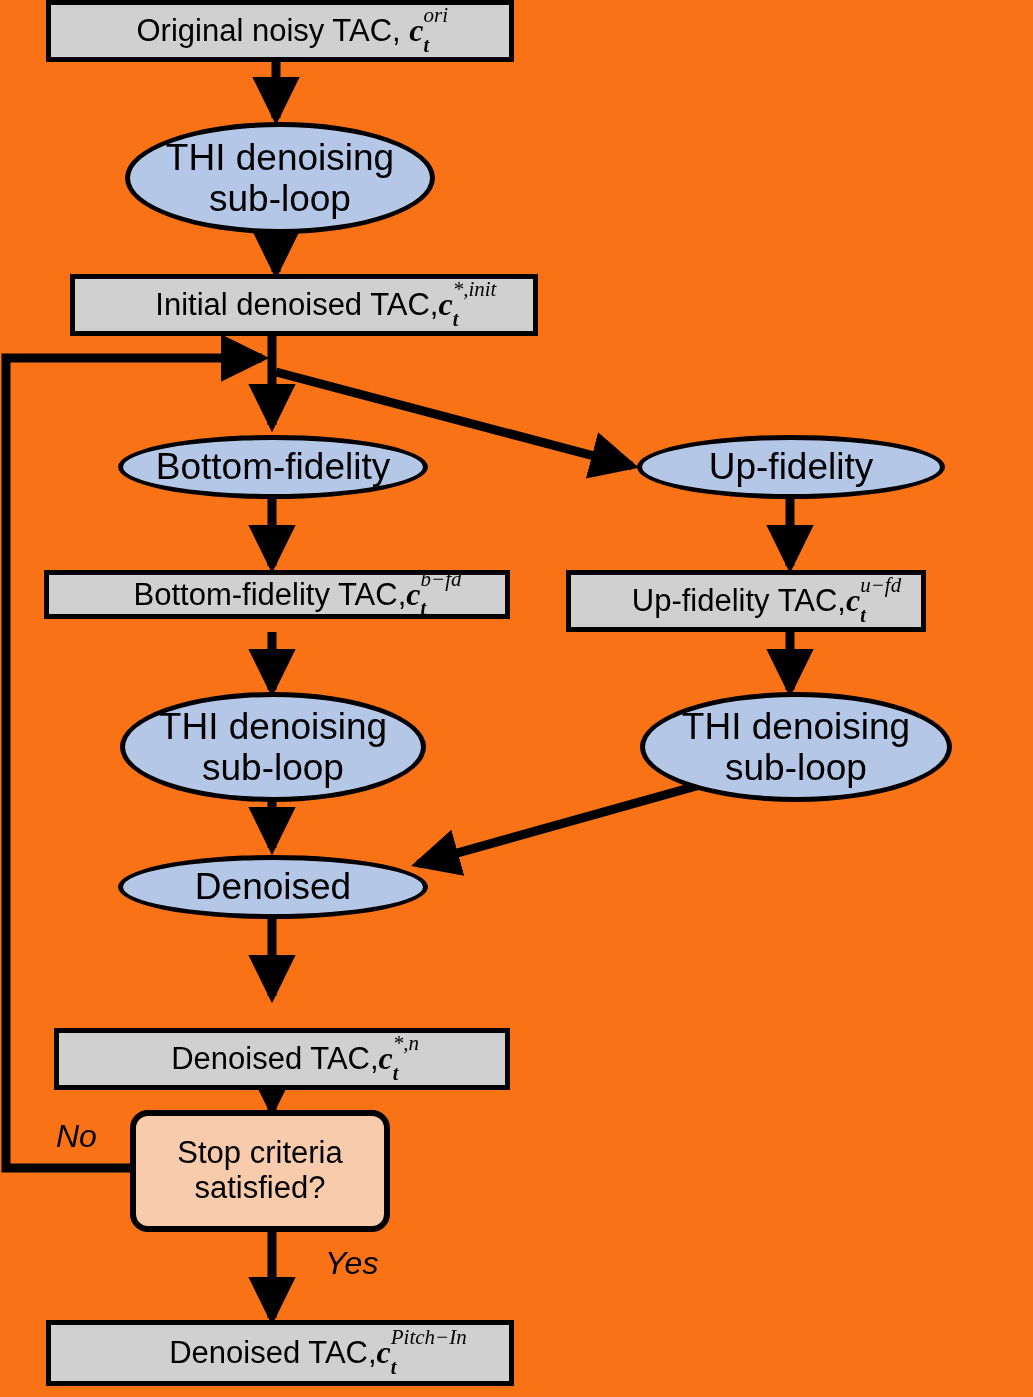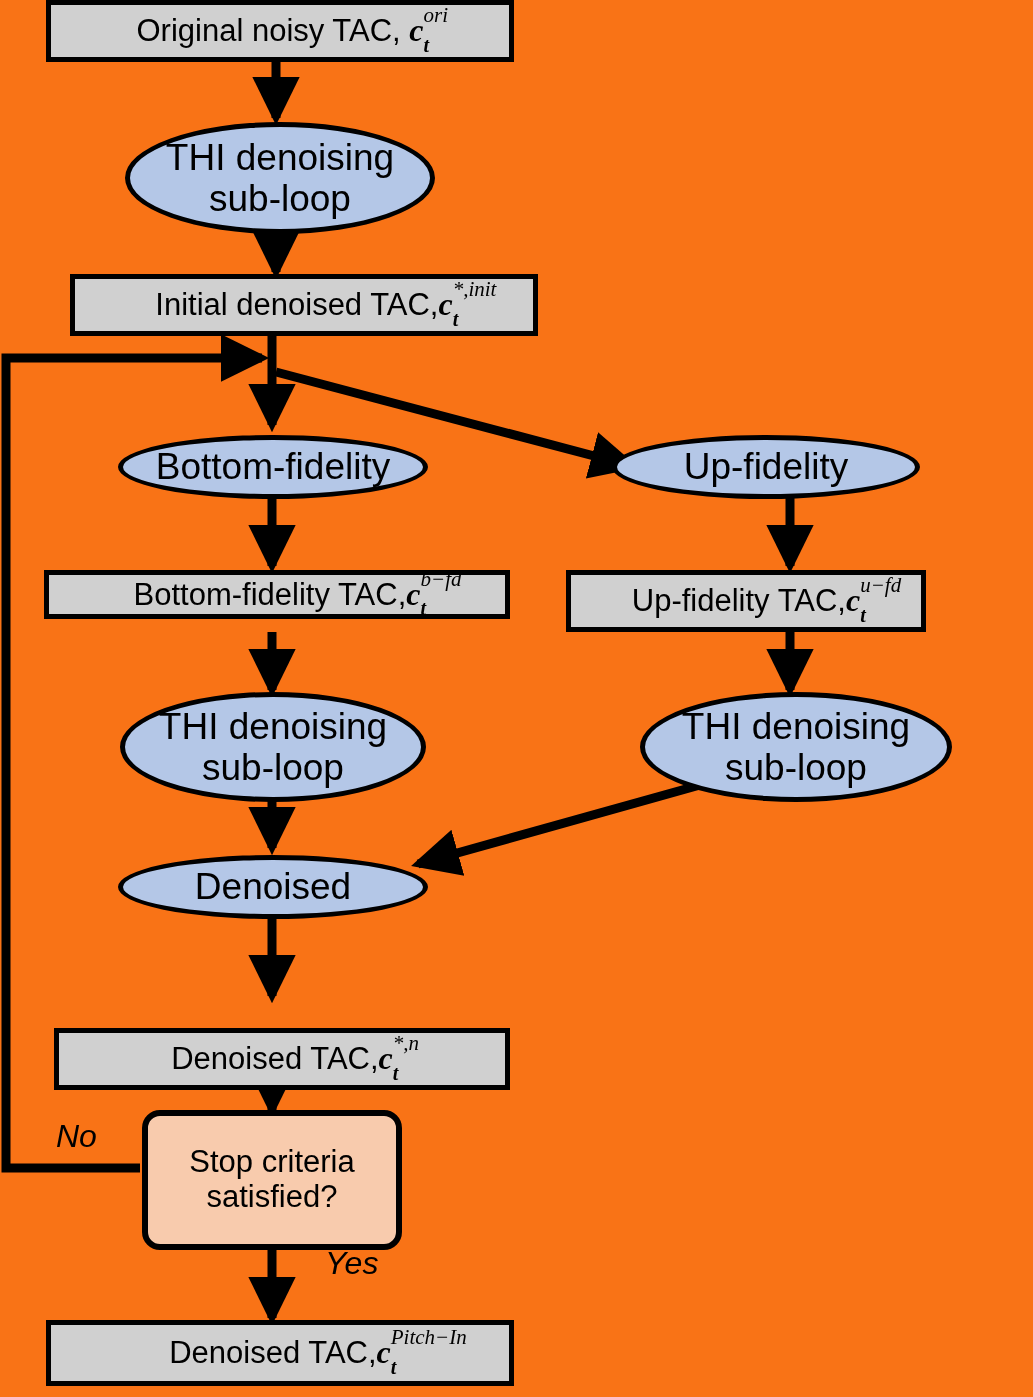"Up-fidelity" div.node { left: 612px -> 637px }
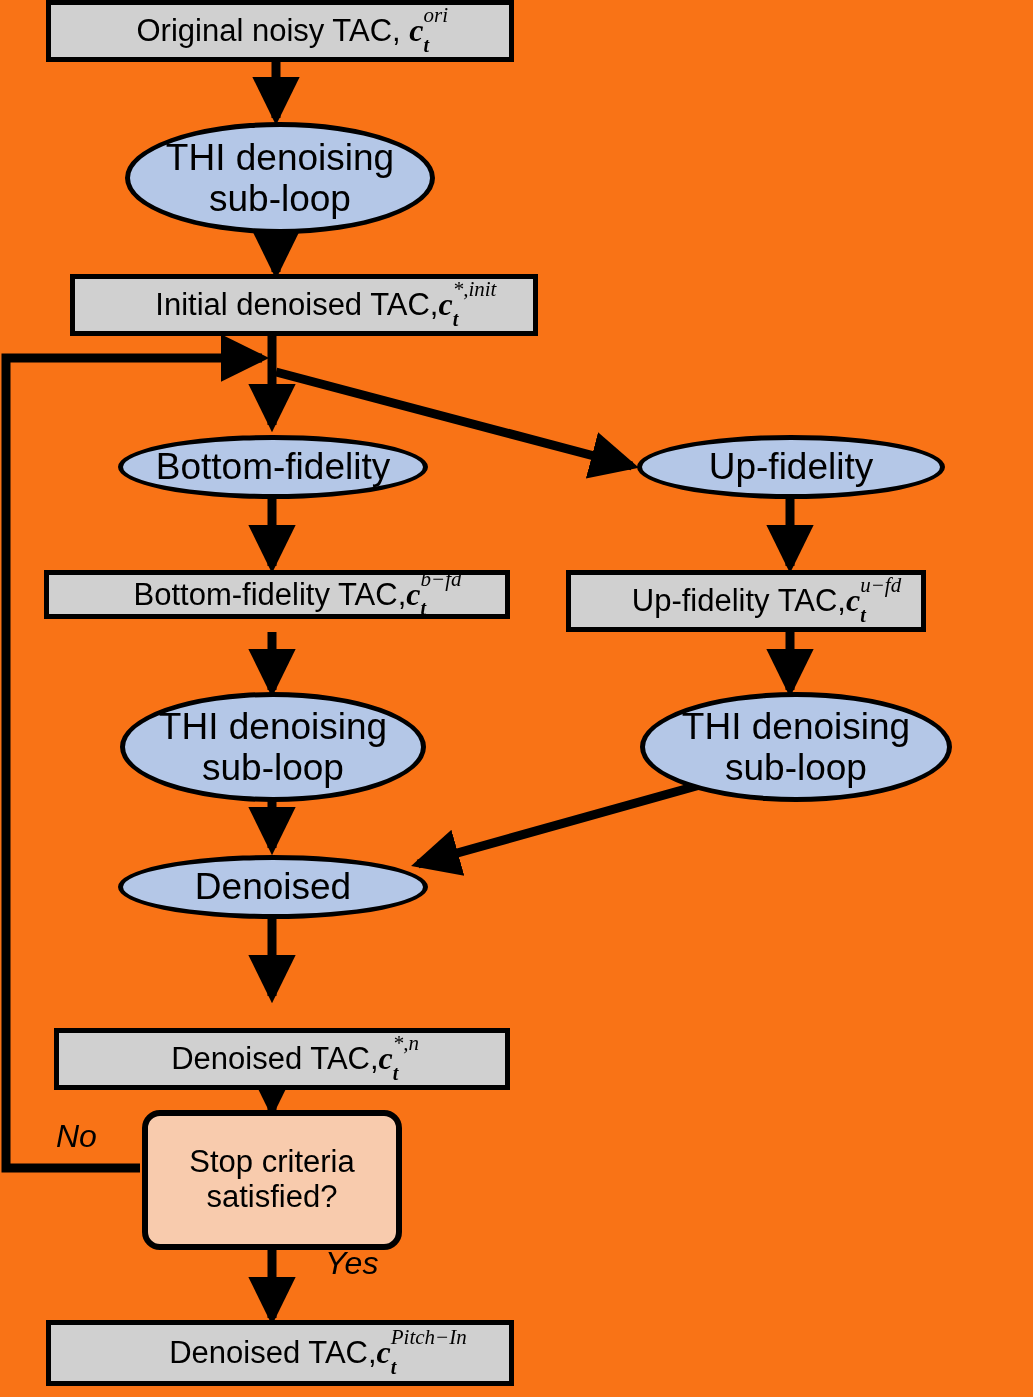"Stop criteria" div.node { height: 140px -> 122px; left: 142px -> 130px }
